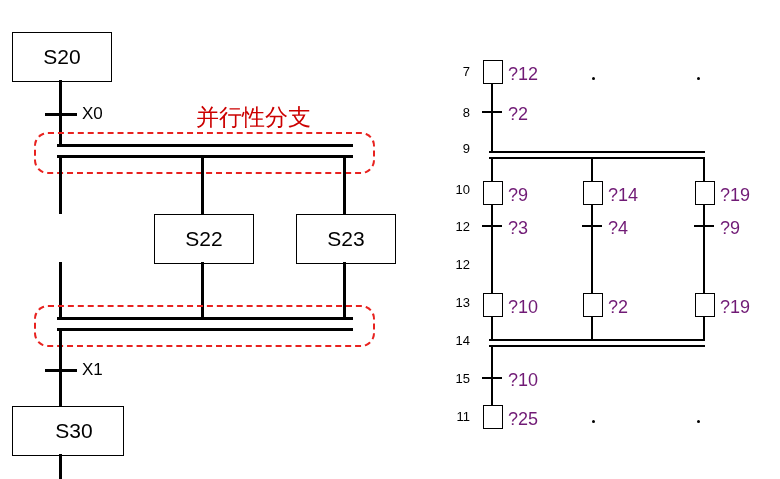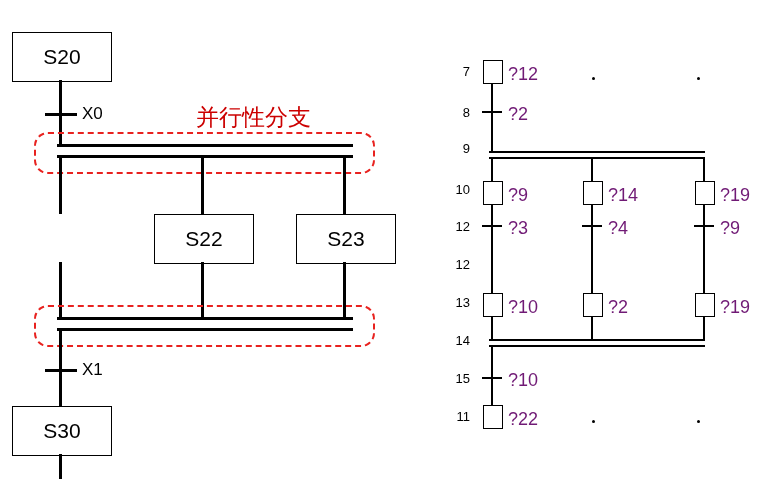"S30" div.state-box { padding-left: none -> 12px }
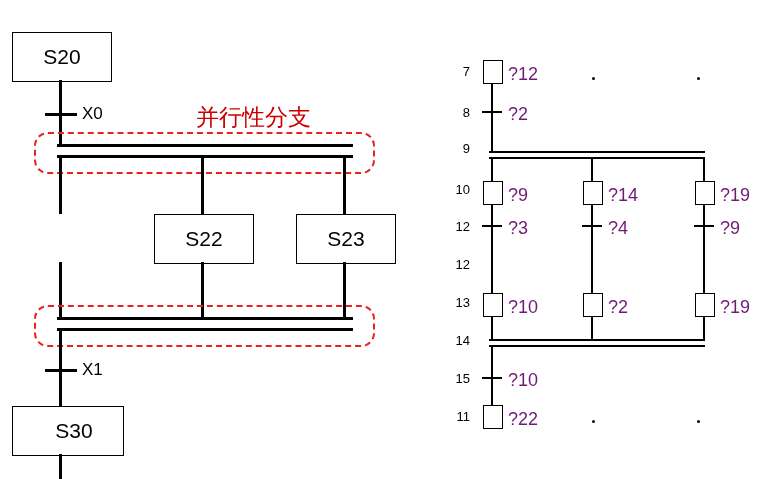"?22" div.r-tag { text: 22 -> 25 }
